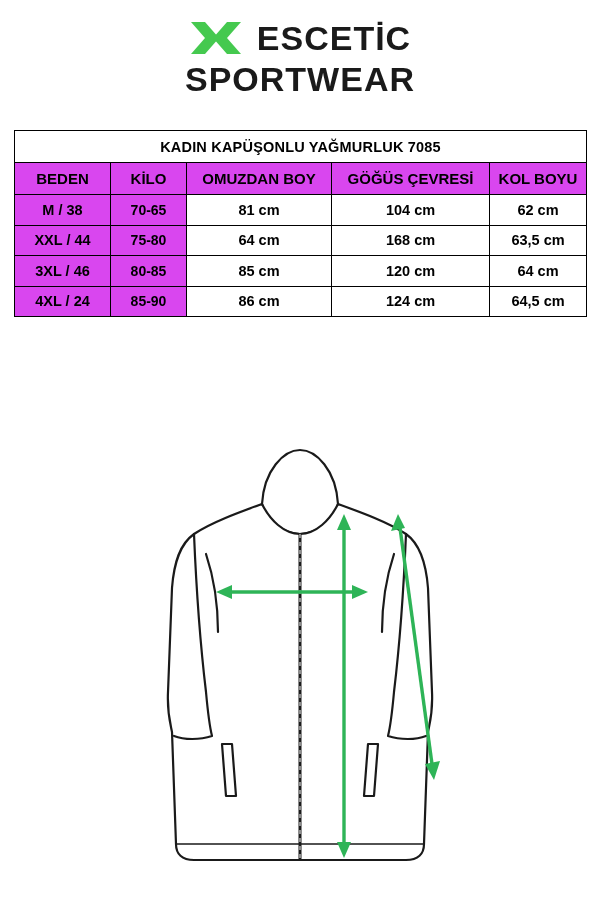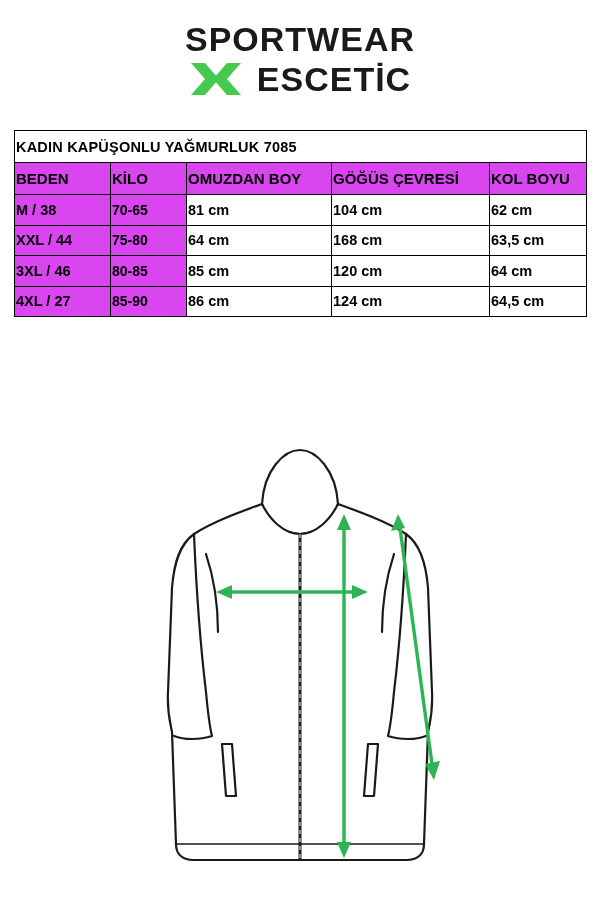"SPORTWEAR" div { order: before "ESCETİC" -> after "ESCETİC" }
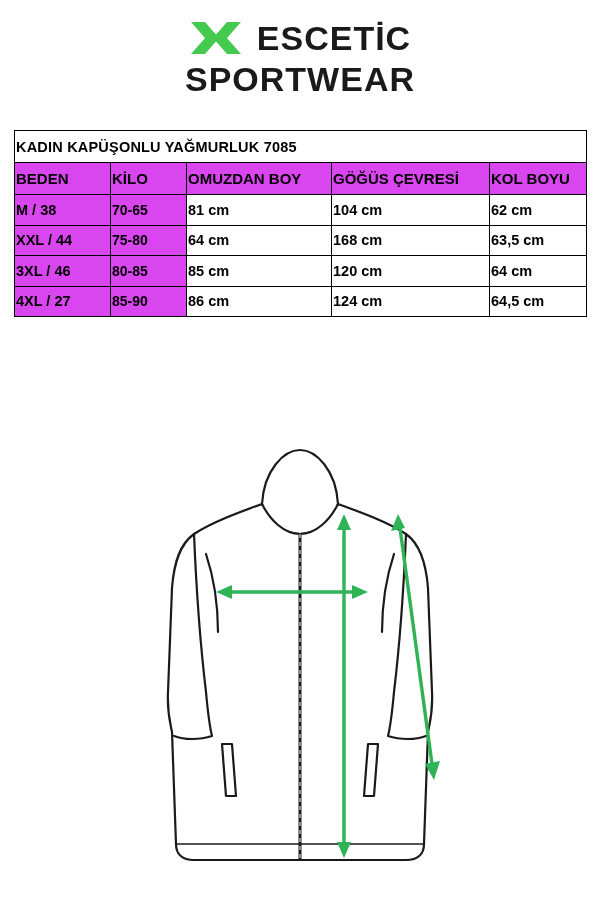"KADIN KAPÜŞONLU YAĞMURLUK 7085" table#size-table td, table#size-table th { text-align: left -> center }
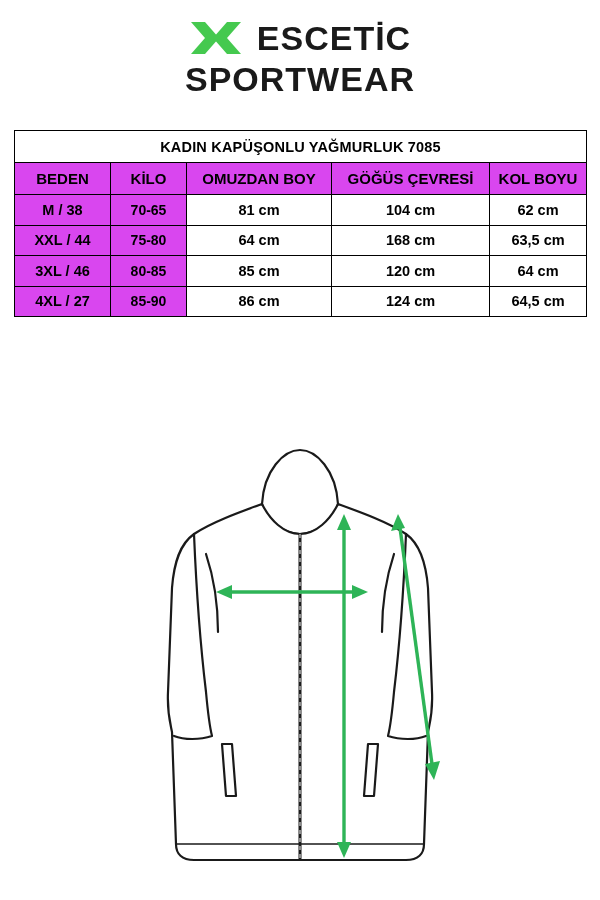"4XL / 27" td.cell-green { text: 27 -> 24 }
